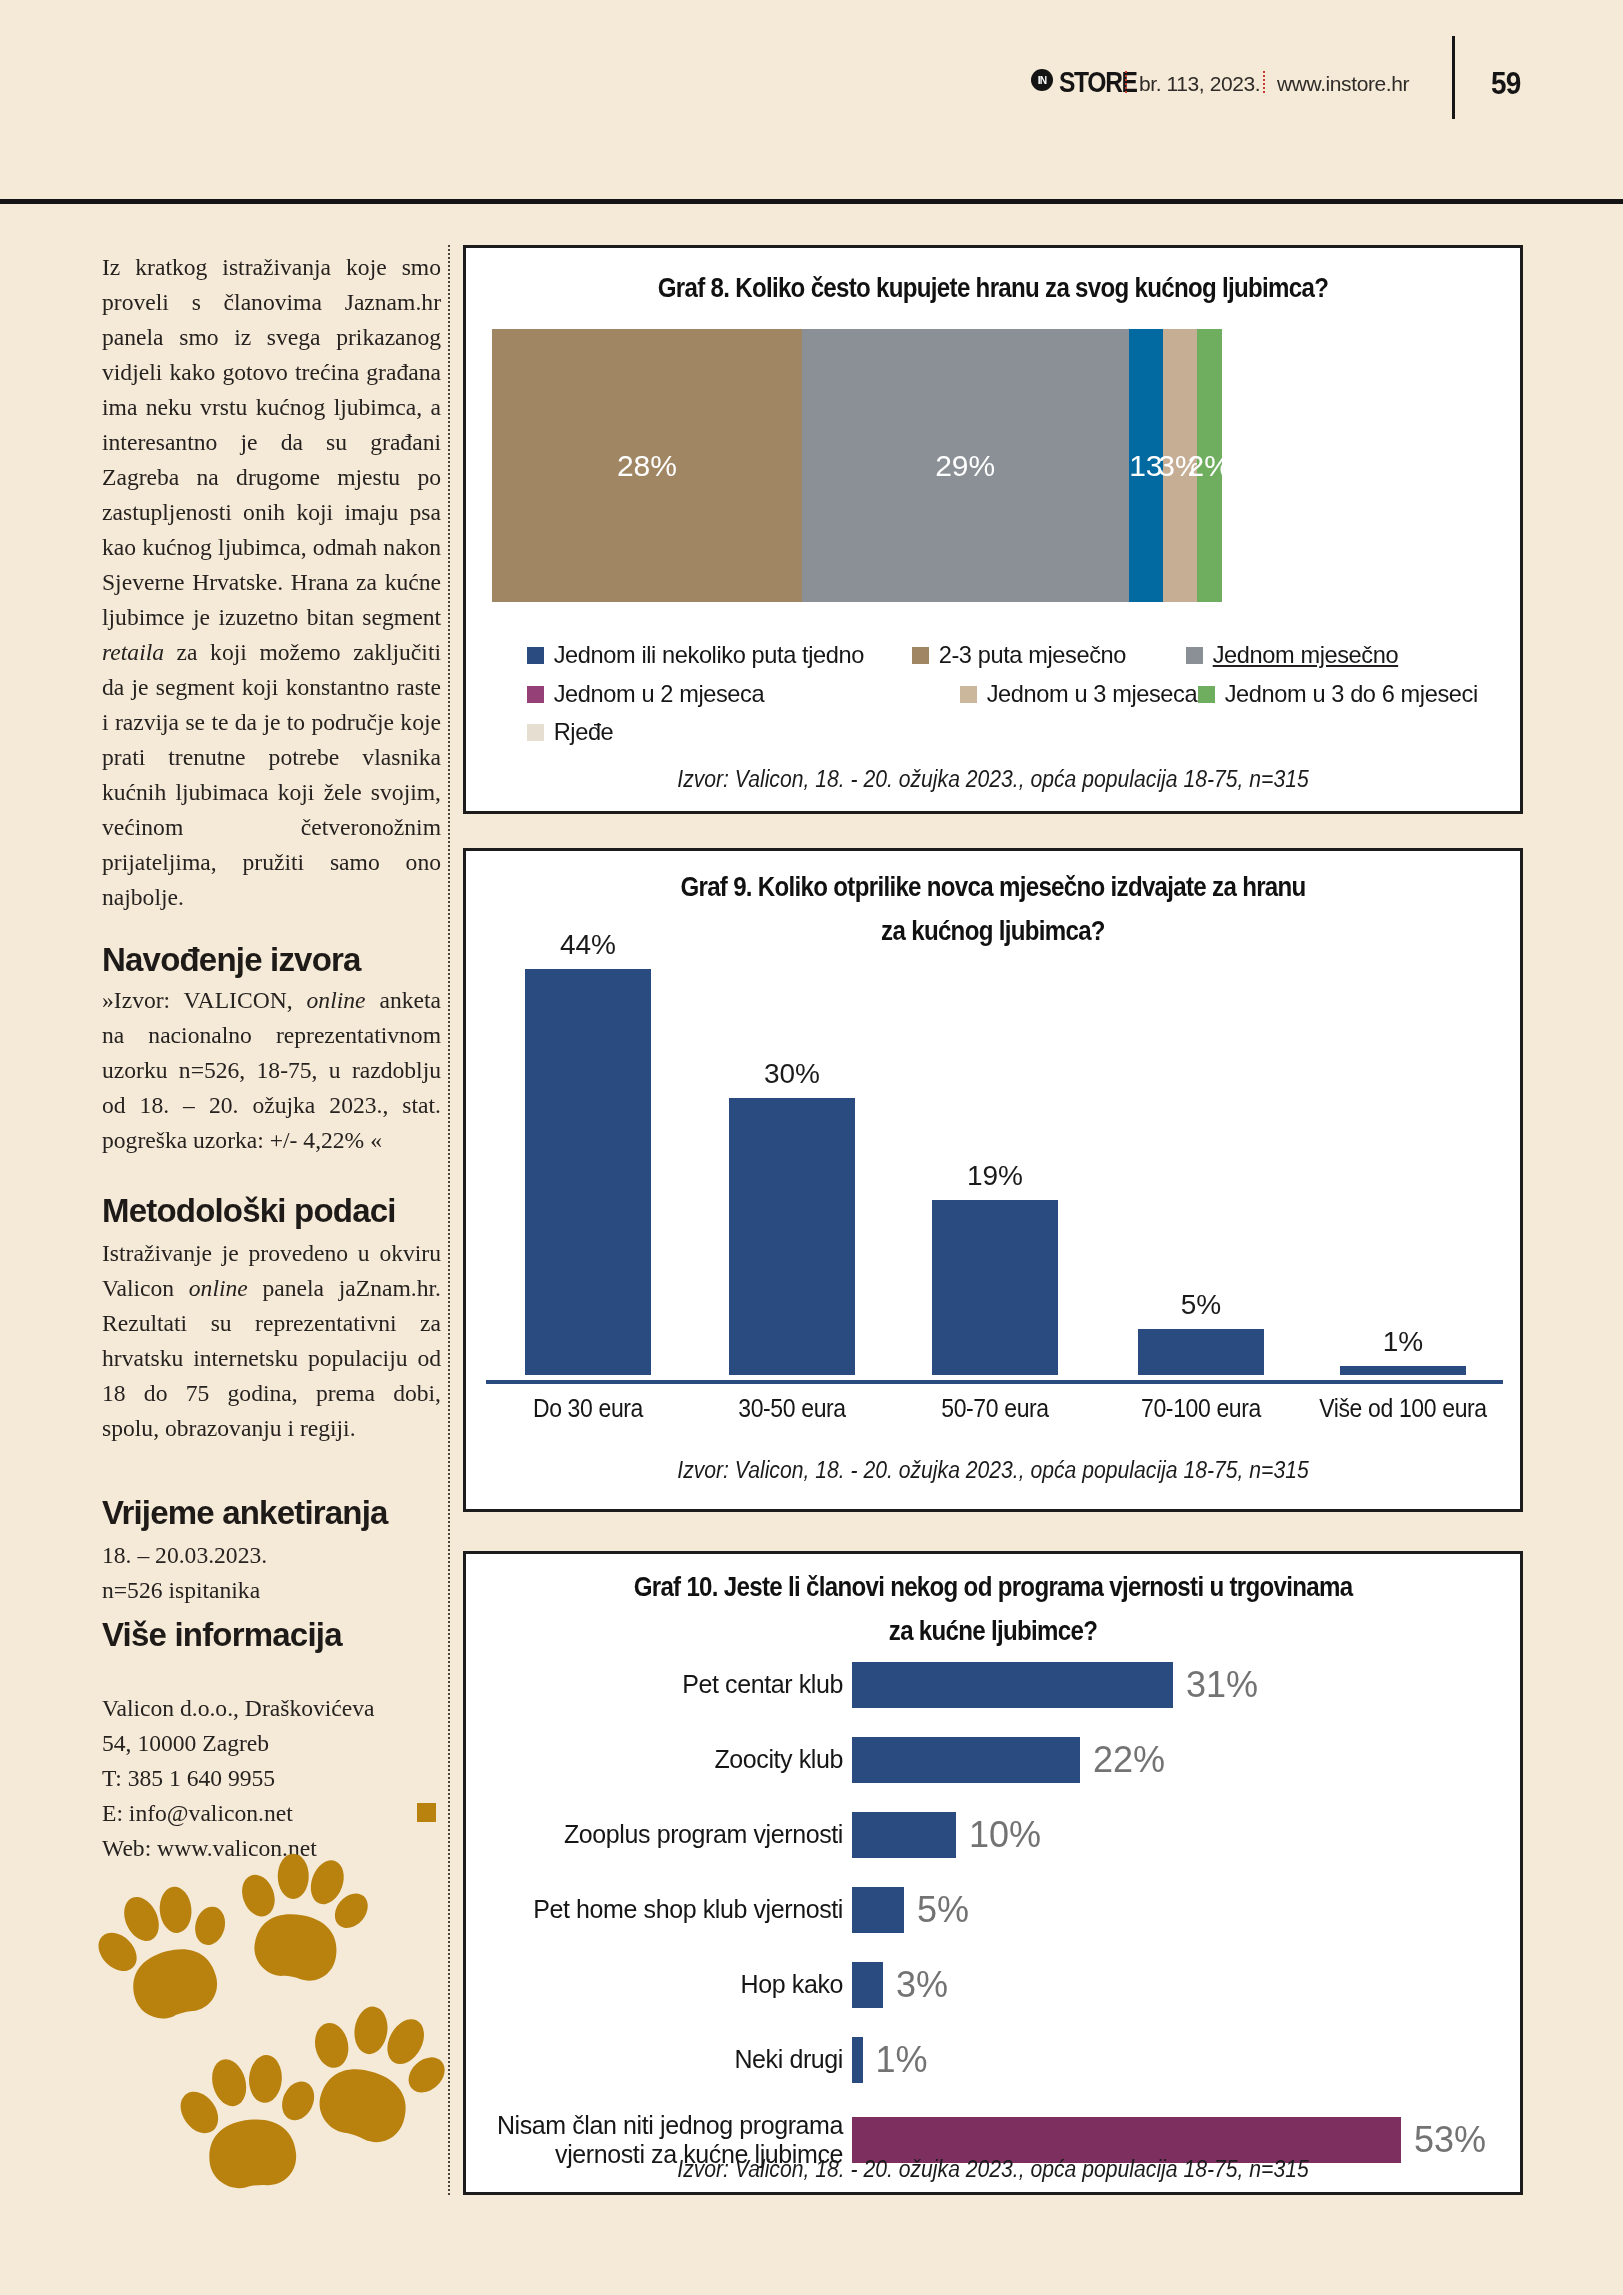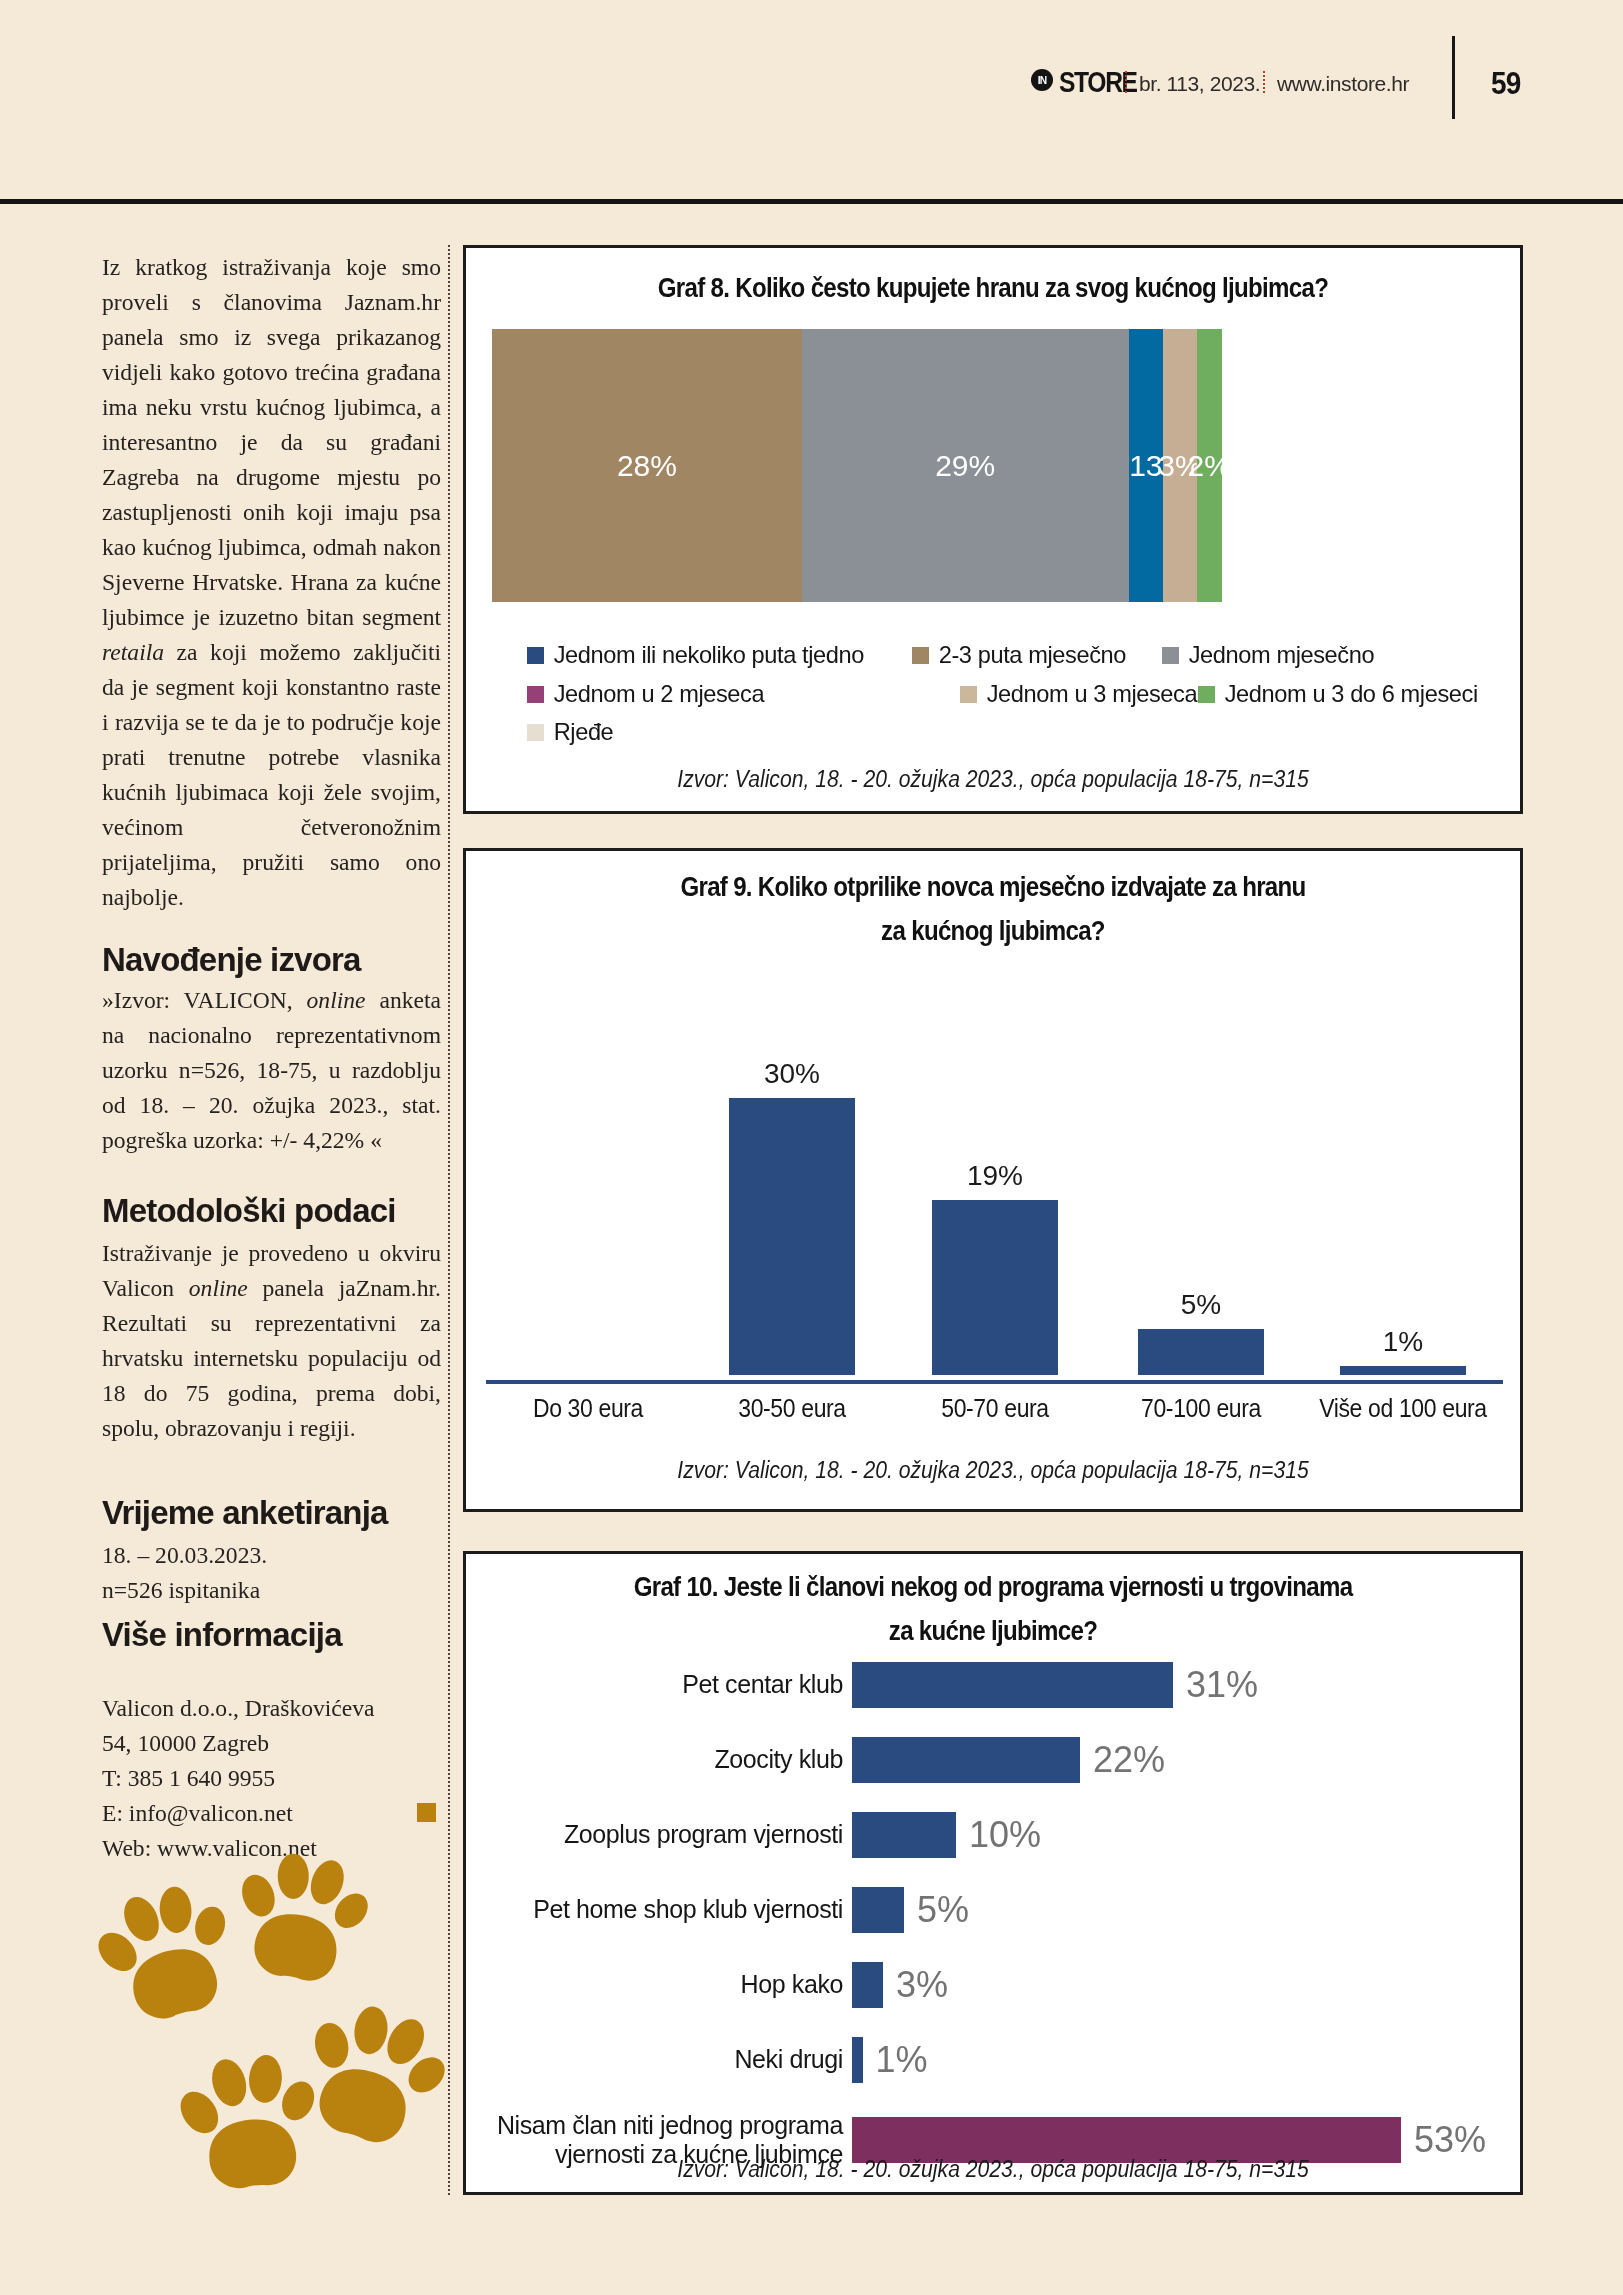"Jednom mjesečno" div.lgd { left: 696px -> 720px; text-decoration: none -> underline }
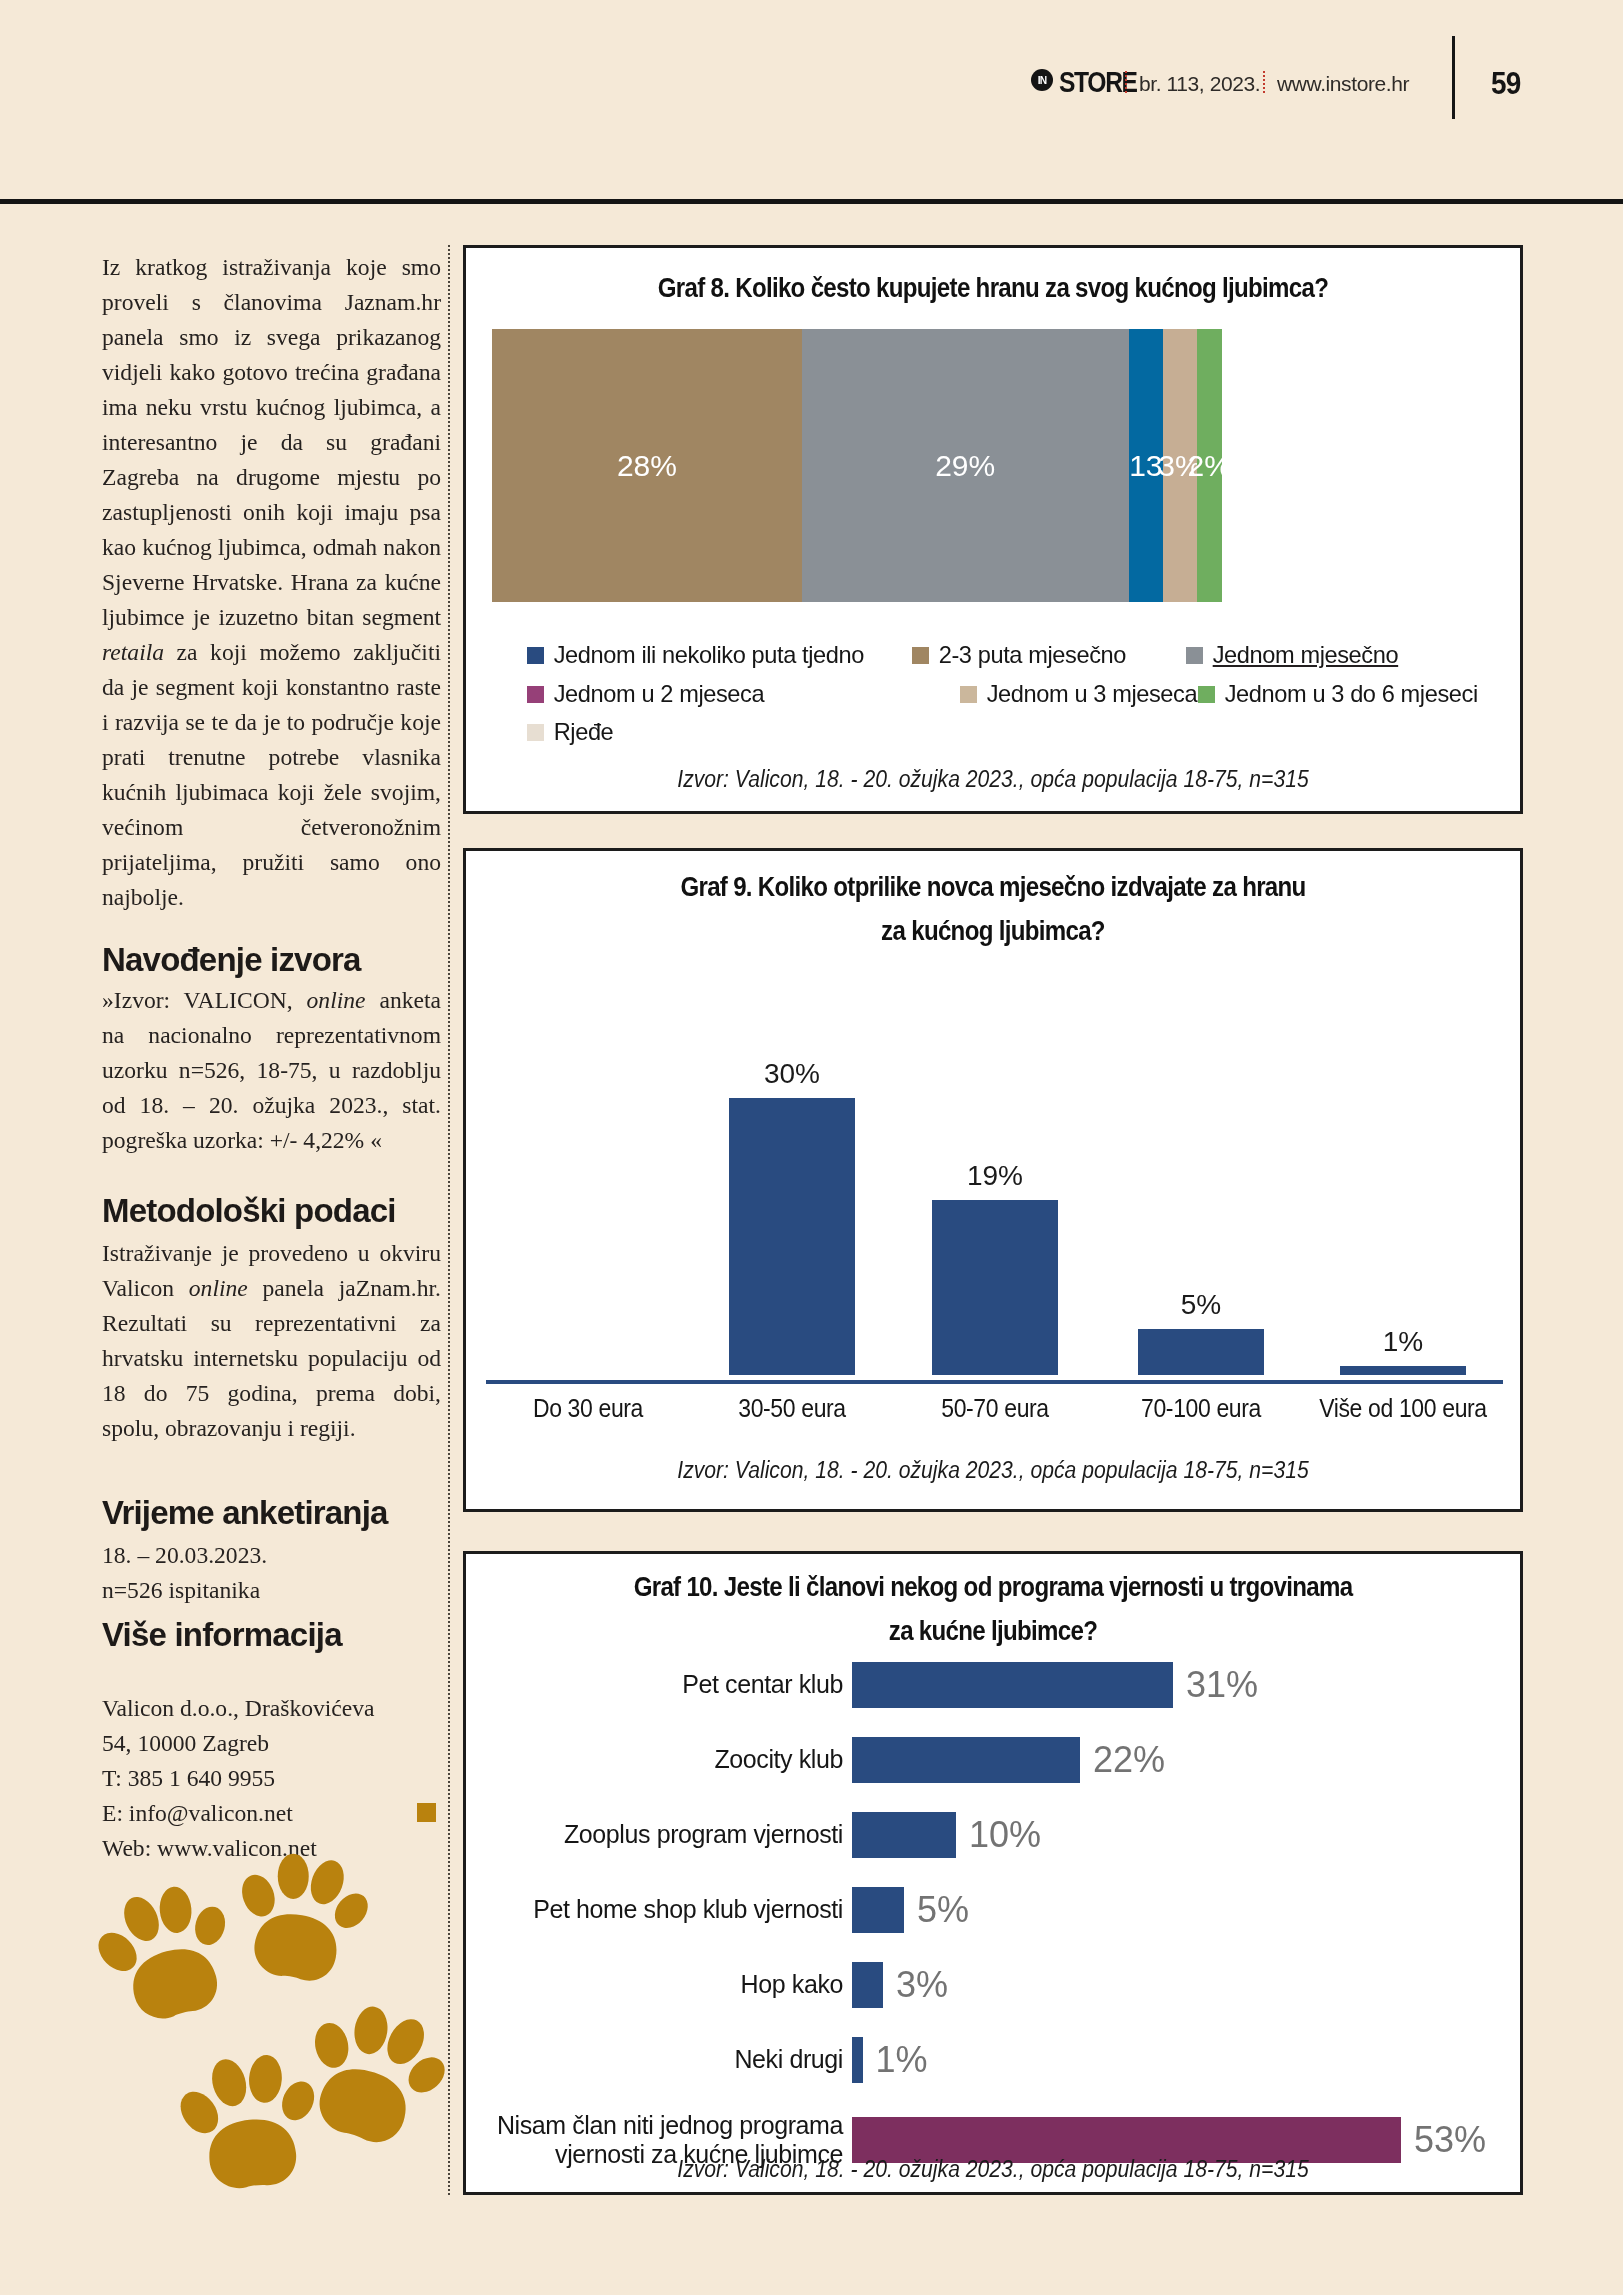"44%" div.g9col { html: none -> <div> <div>44%</div> <div></div> </div> }
